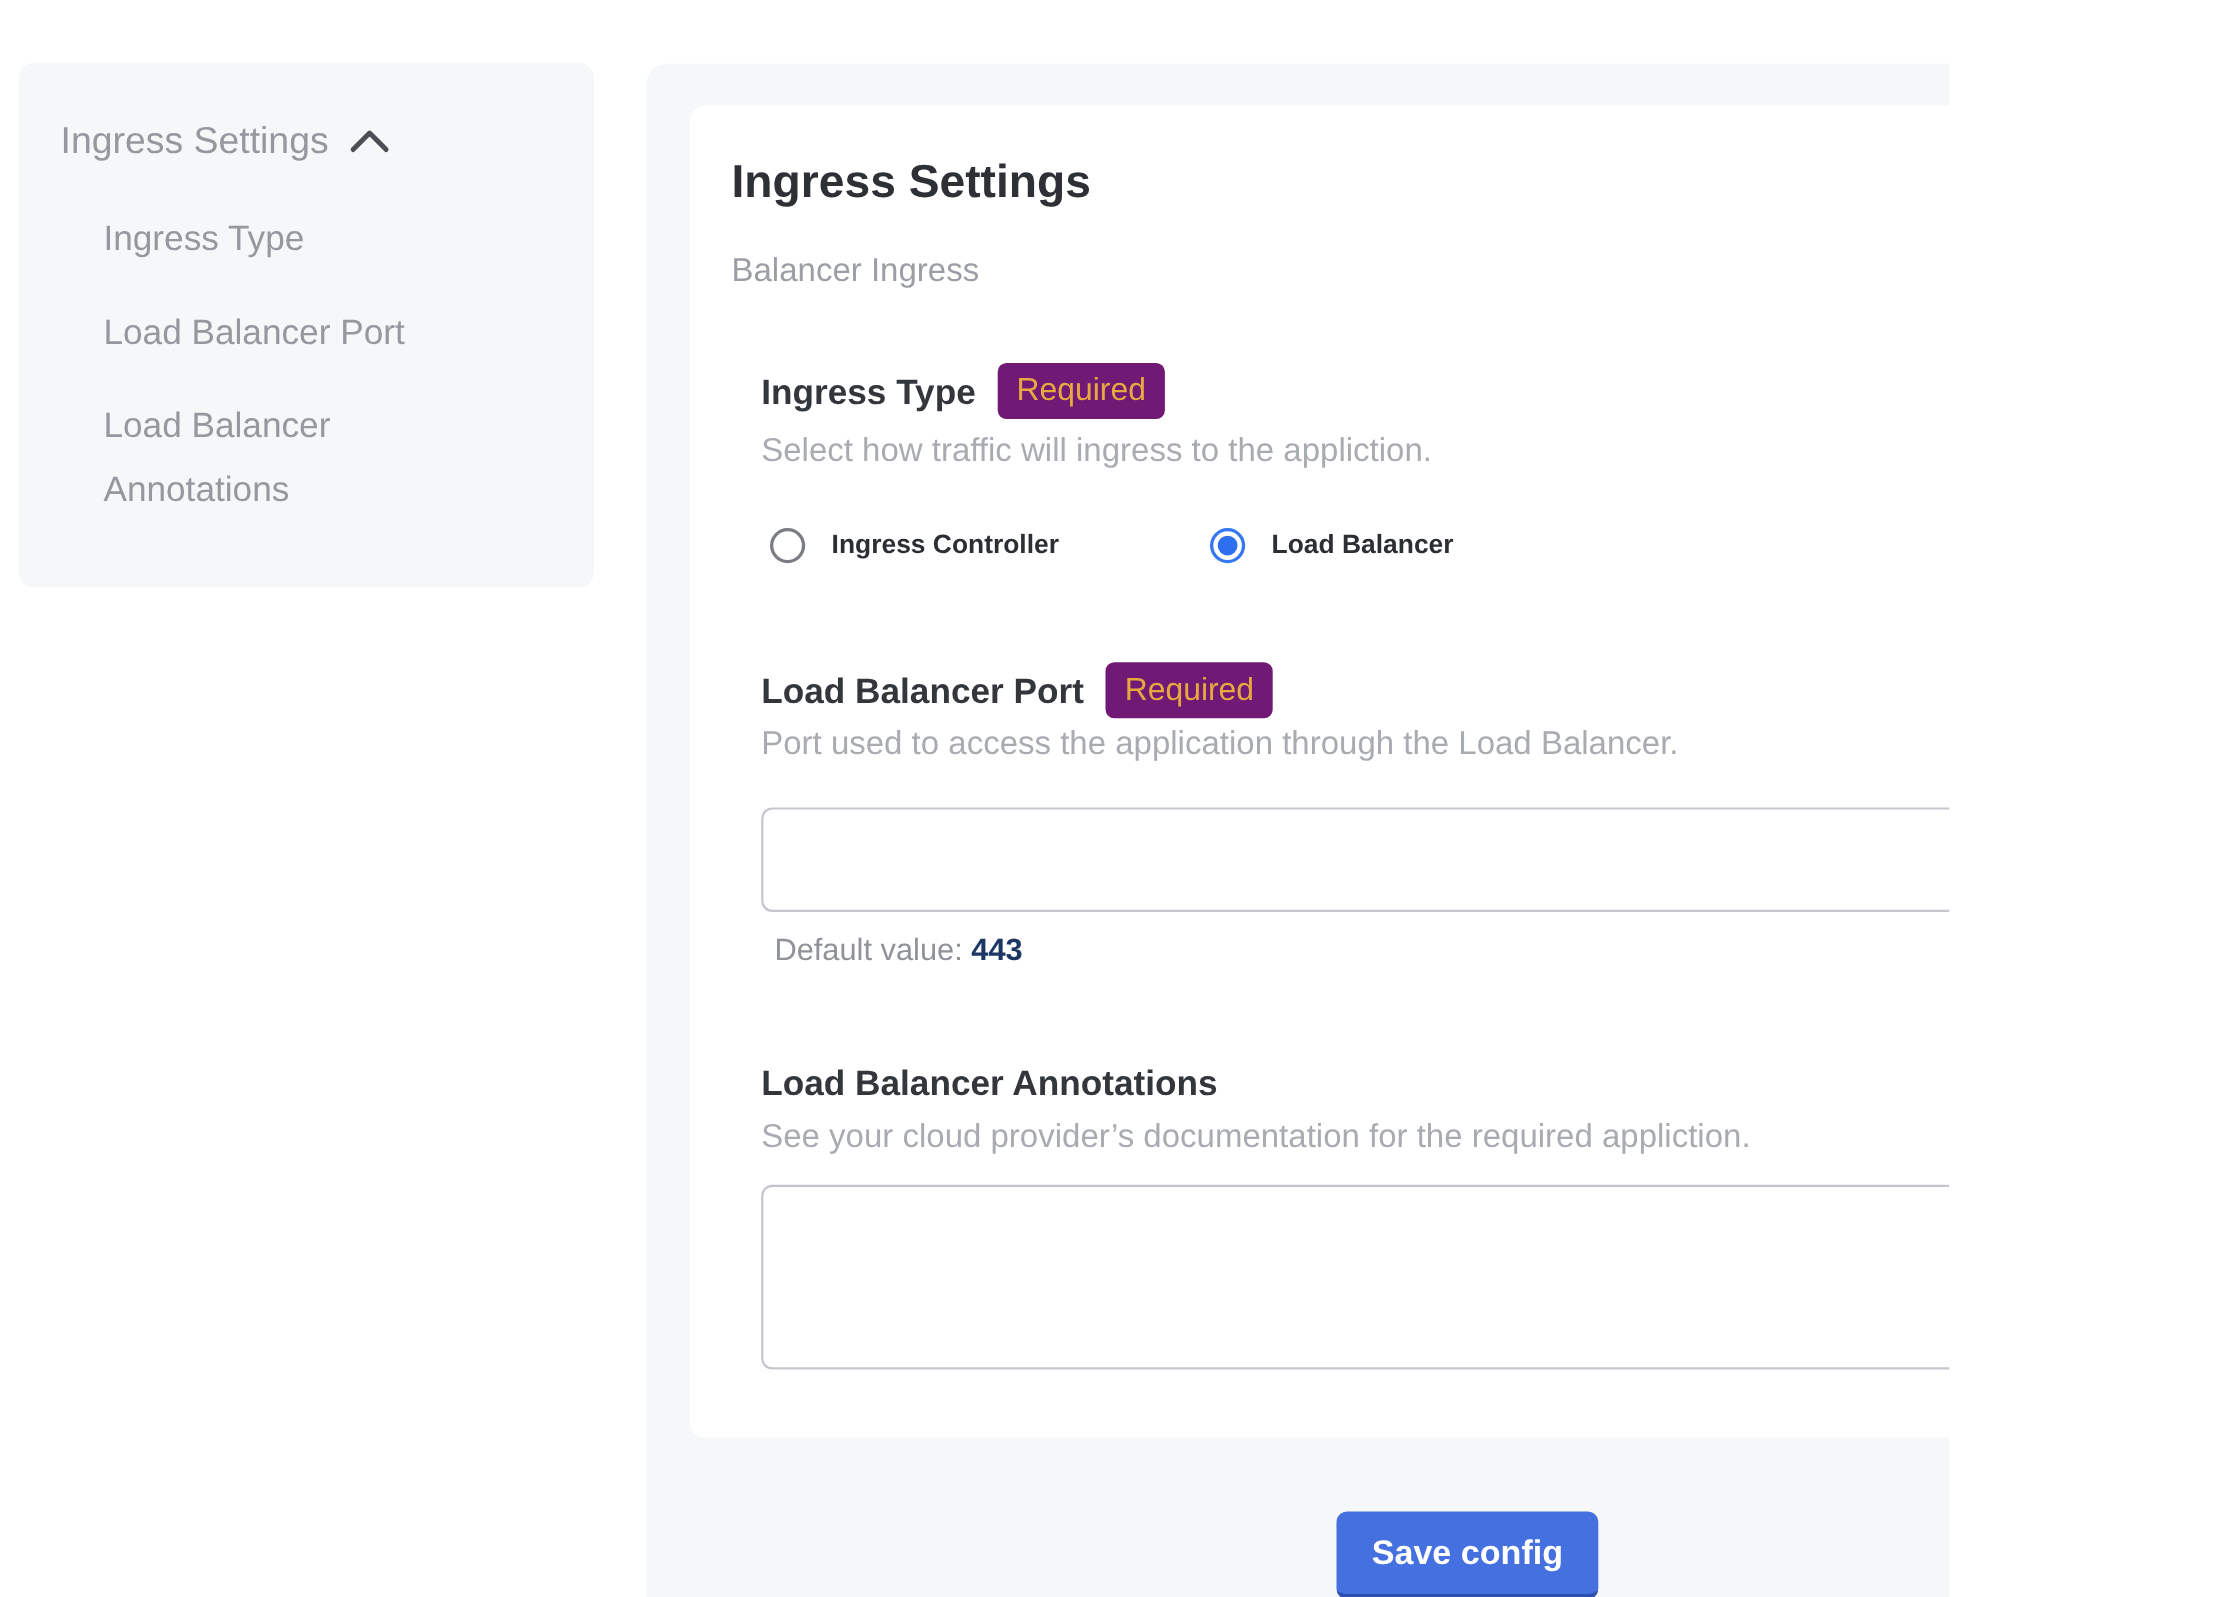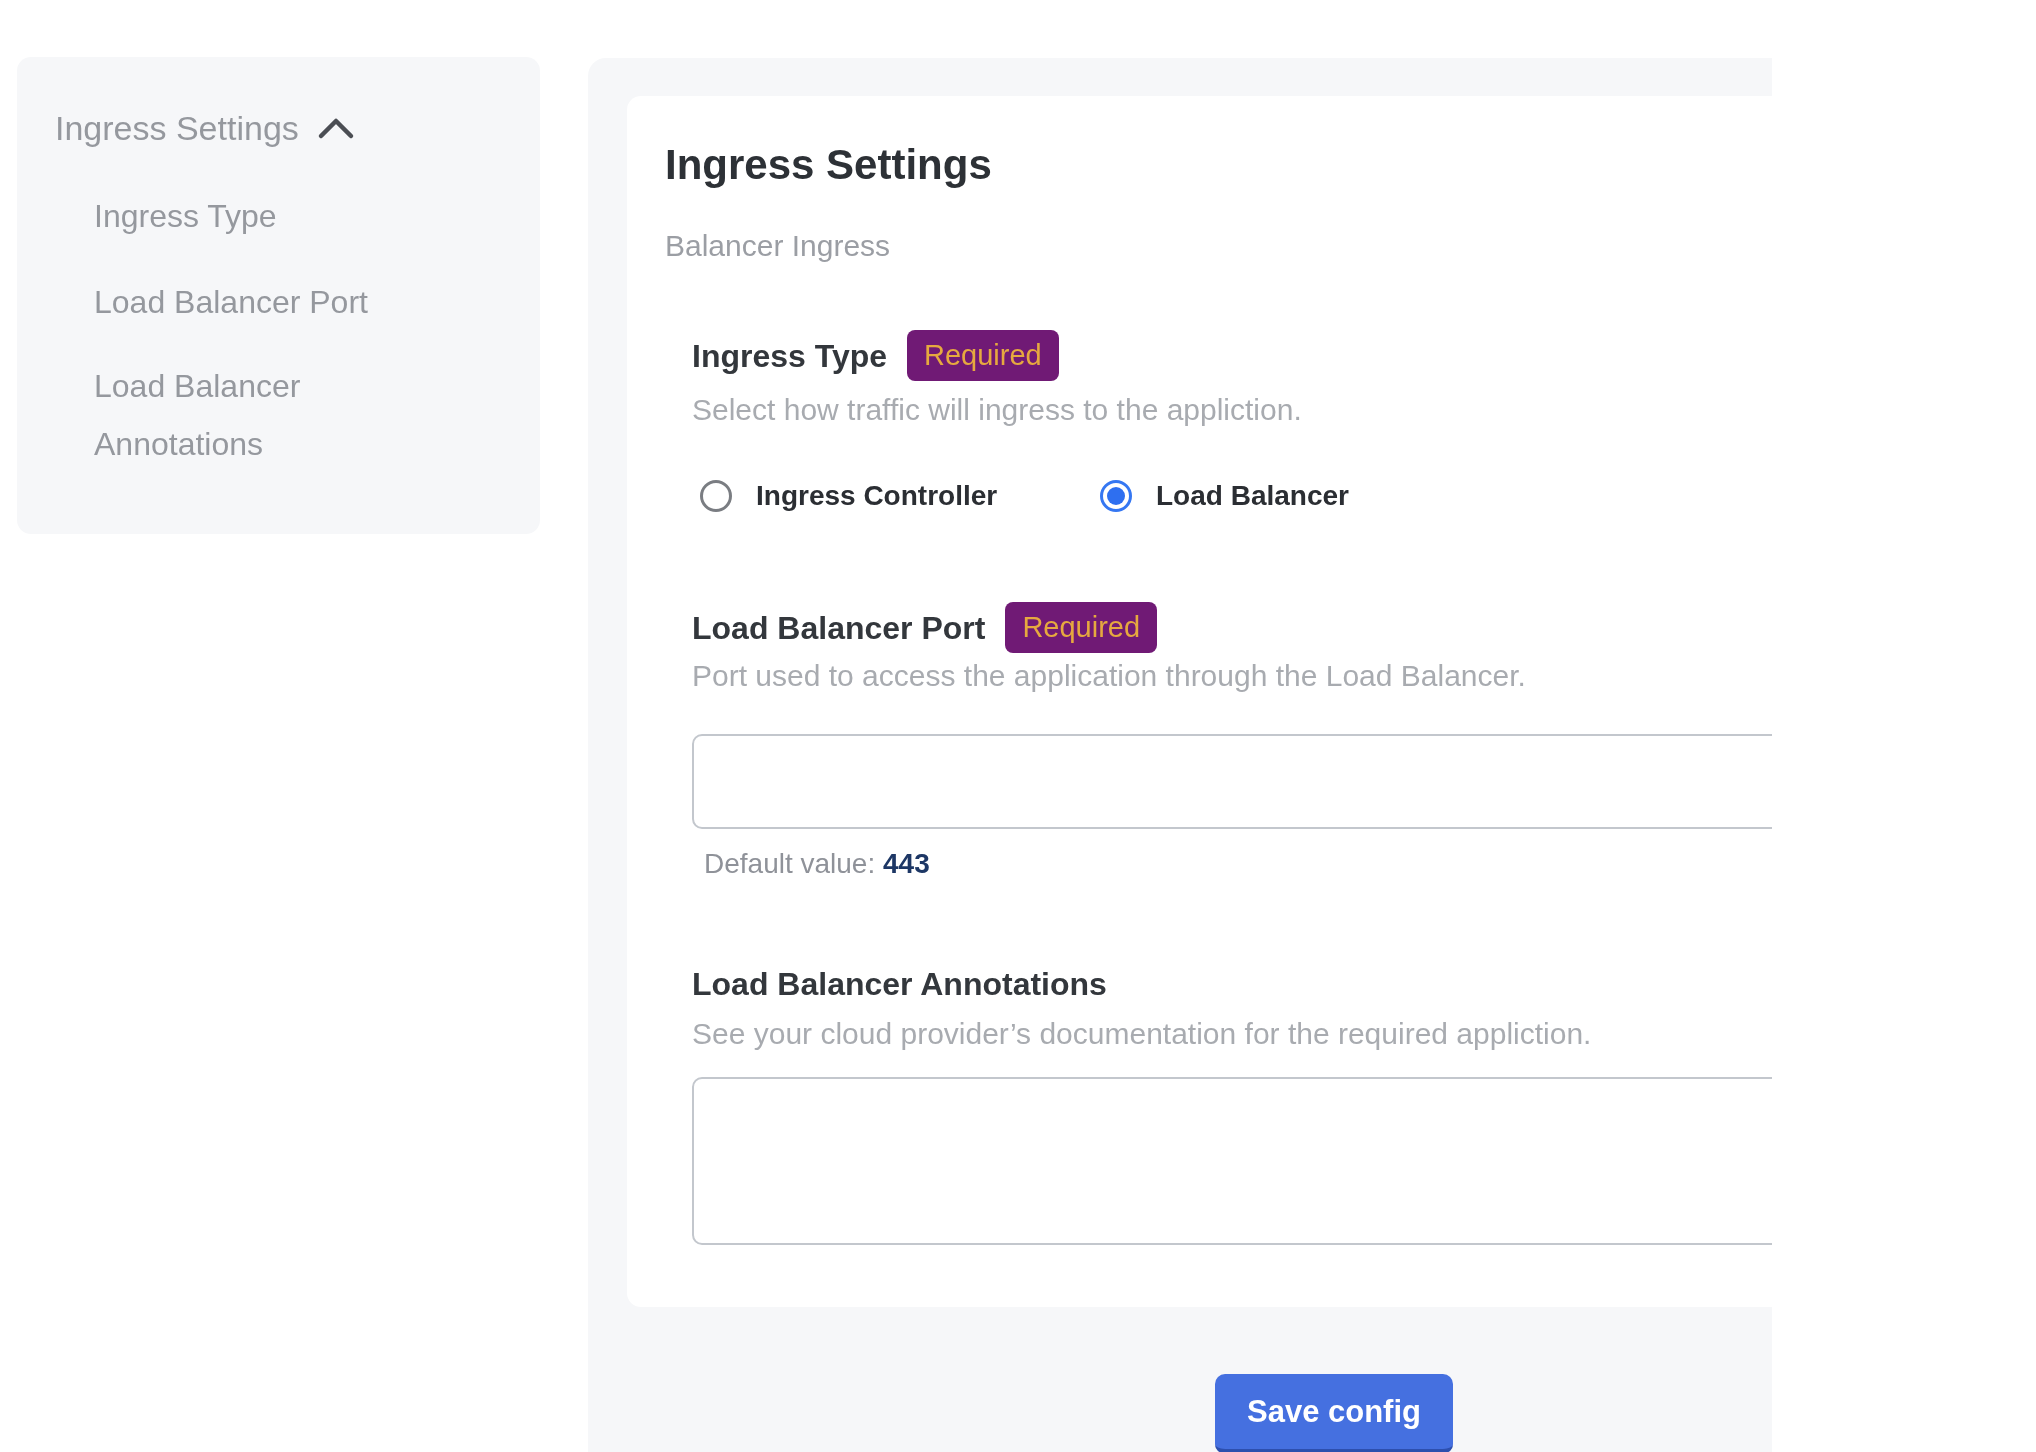"Ingress Controller" .radio-label { font-size: 28px -> 24px }
